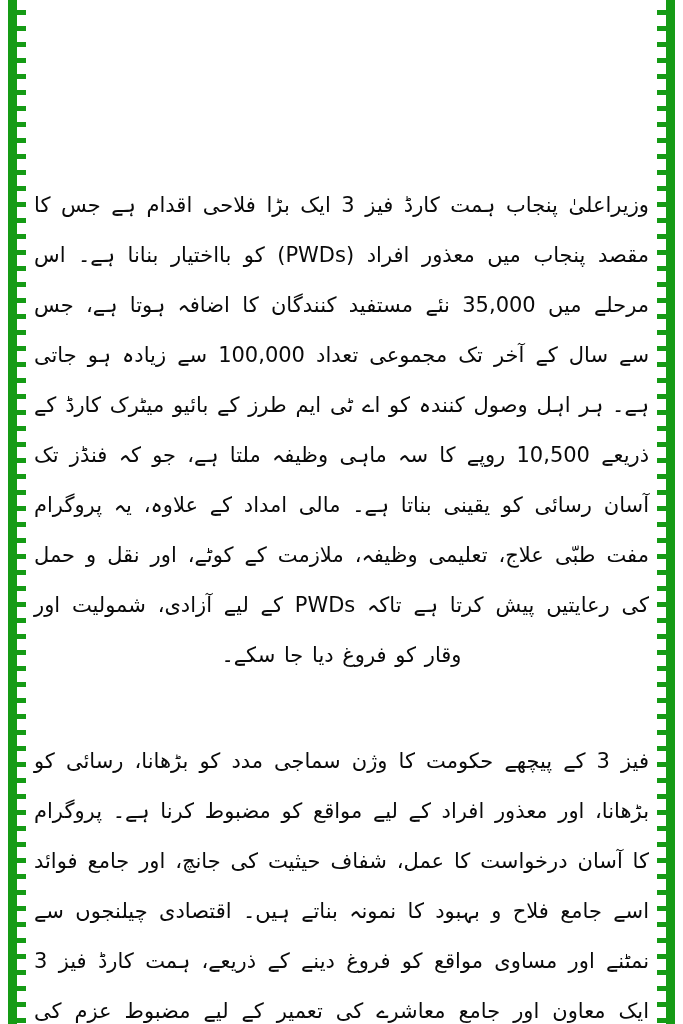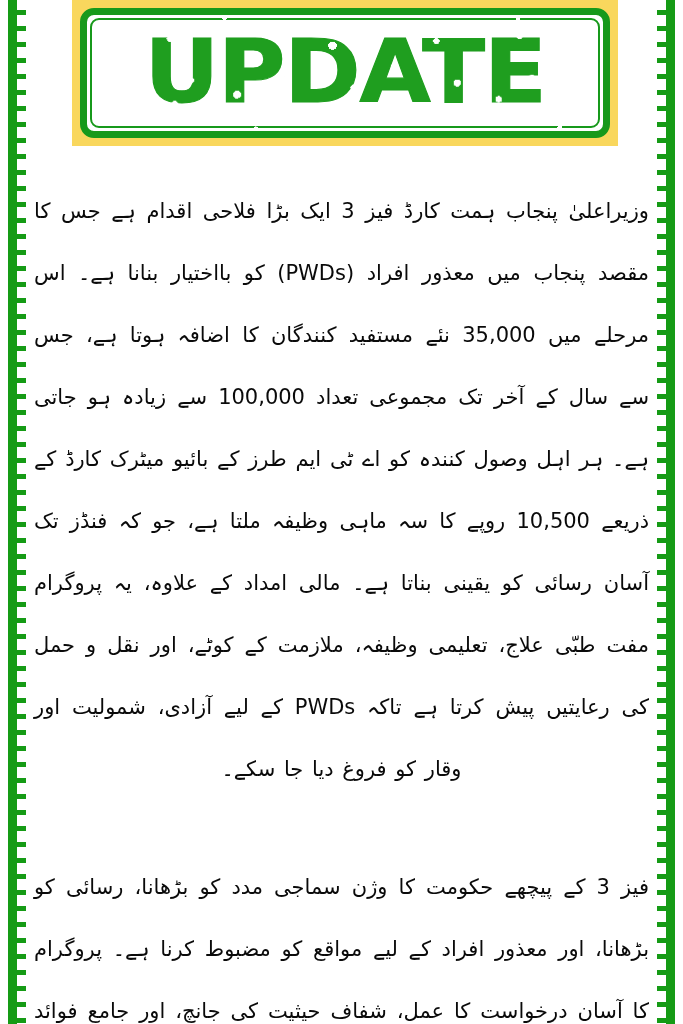"UPDATE" div.stamp-wrap { html: <div> <div> <div> <span>UPDATE</span> </div> </div> </div> -> none }
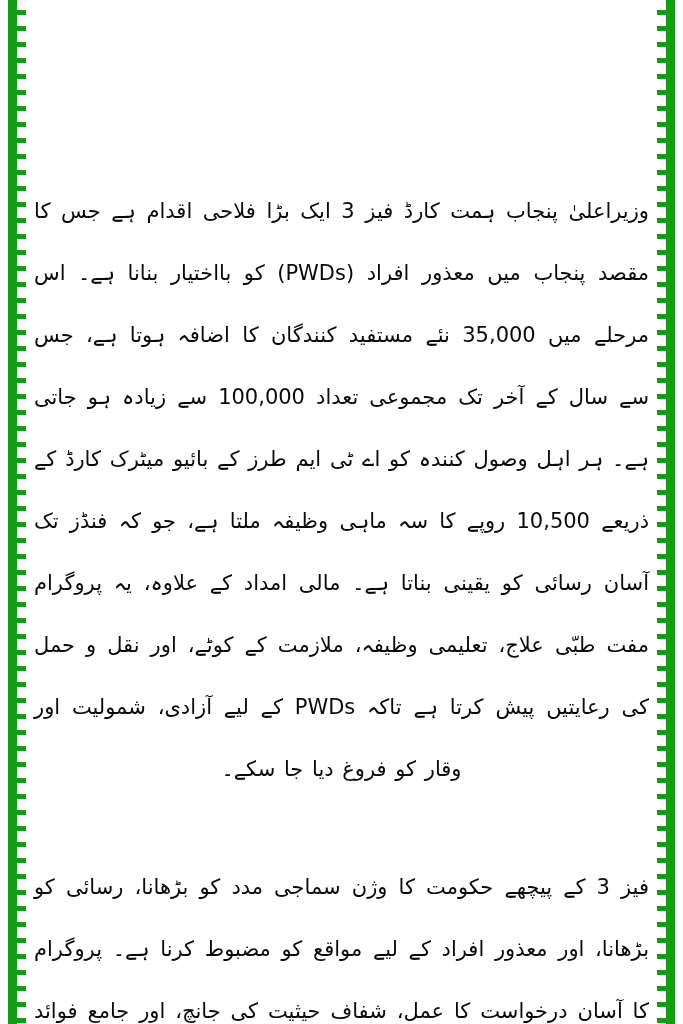"وزیراعلیٰ پنجاب ہمت کارڈ فیز" .para { line-height: 62px -> 50px }
